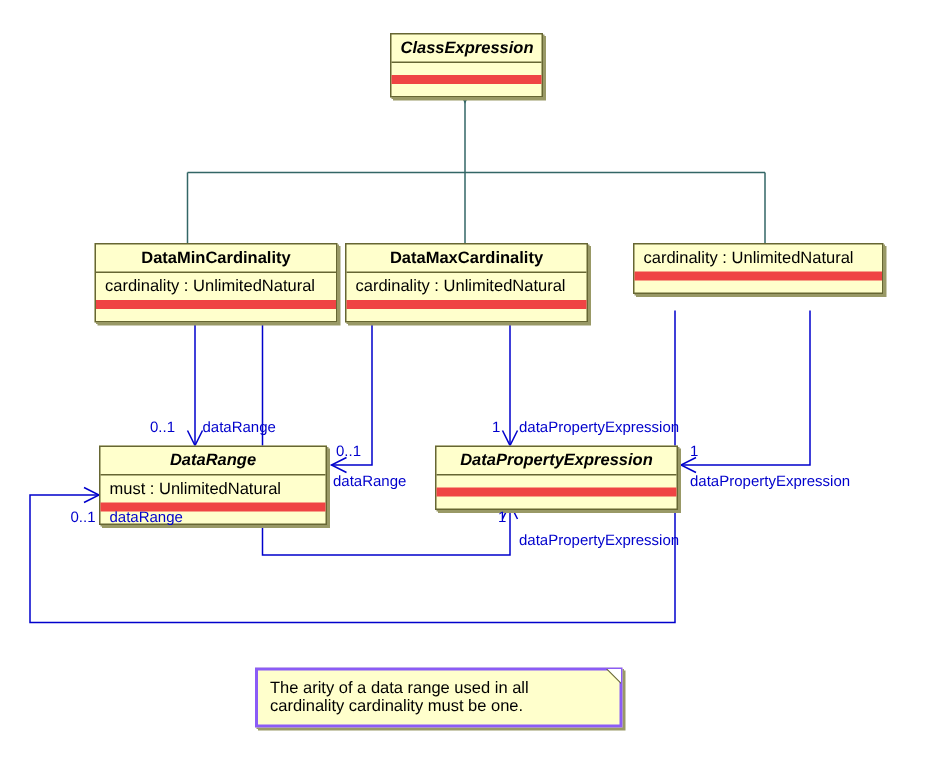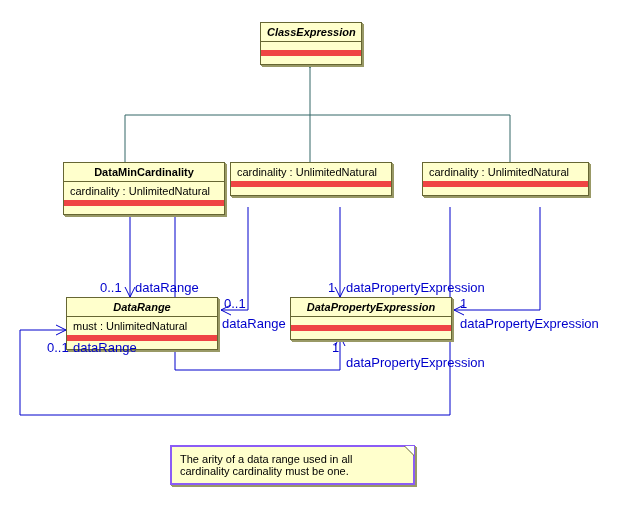"DataMaxCardinality" div.title { html: none -> <div>DataMaxCardinality</div> }
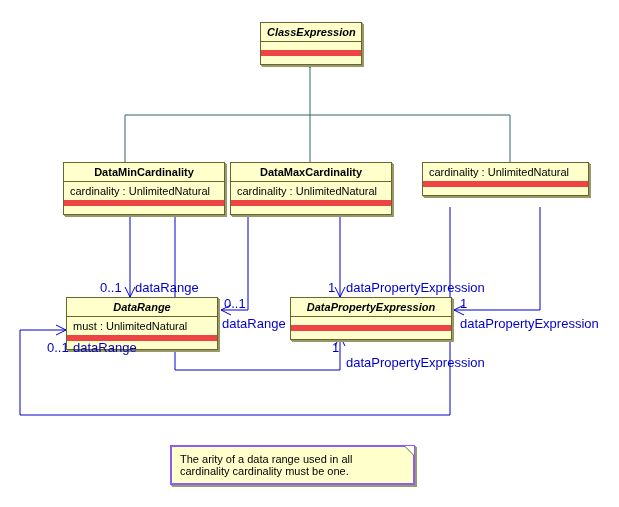"0..1" .assoc-label { font-size: 13px -> 10px }
